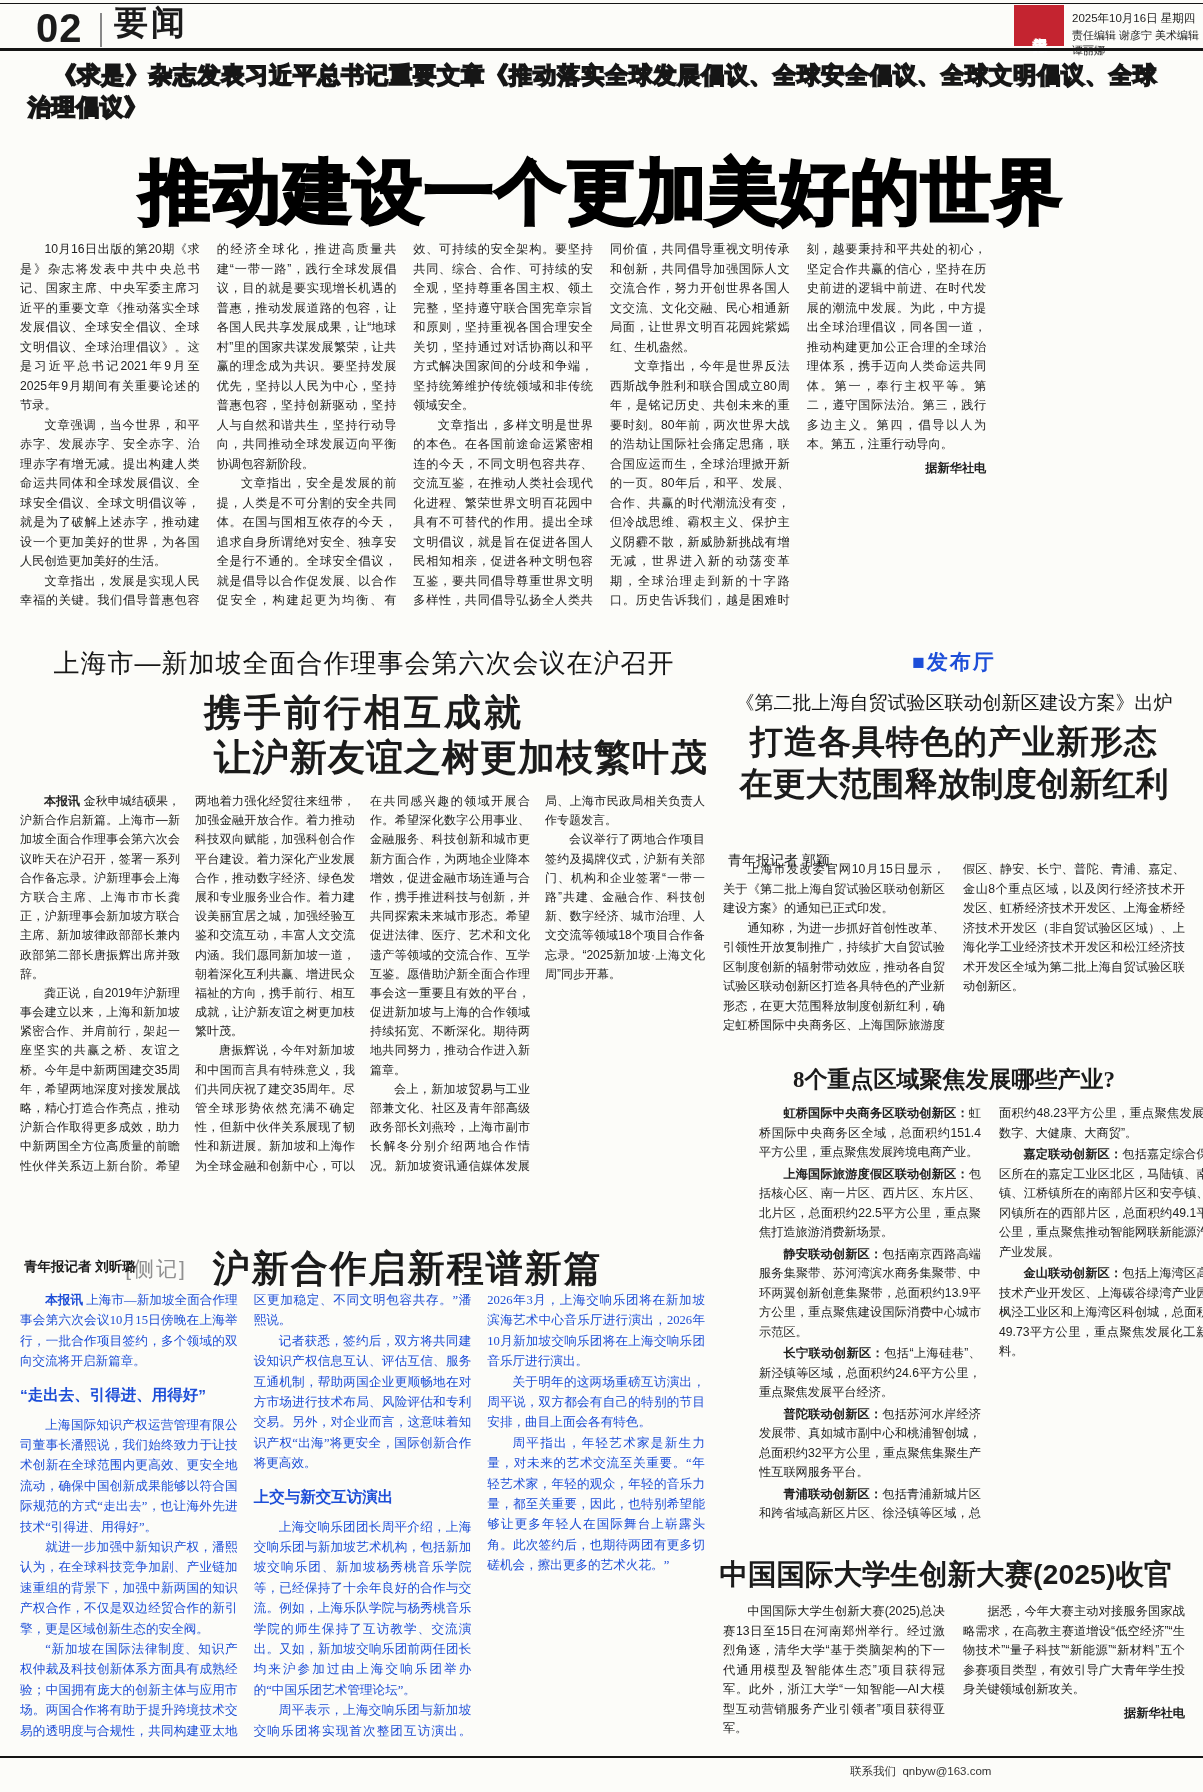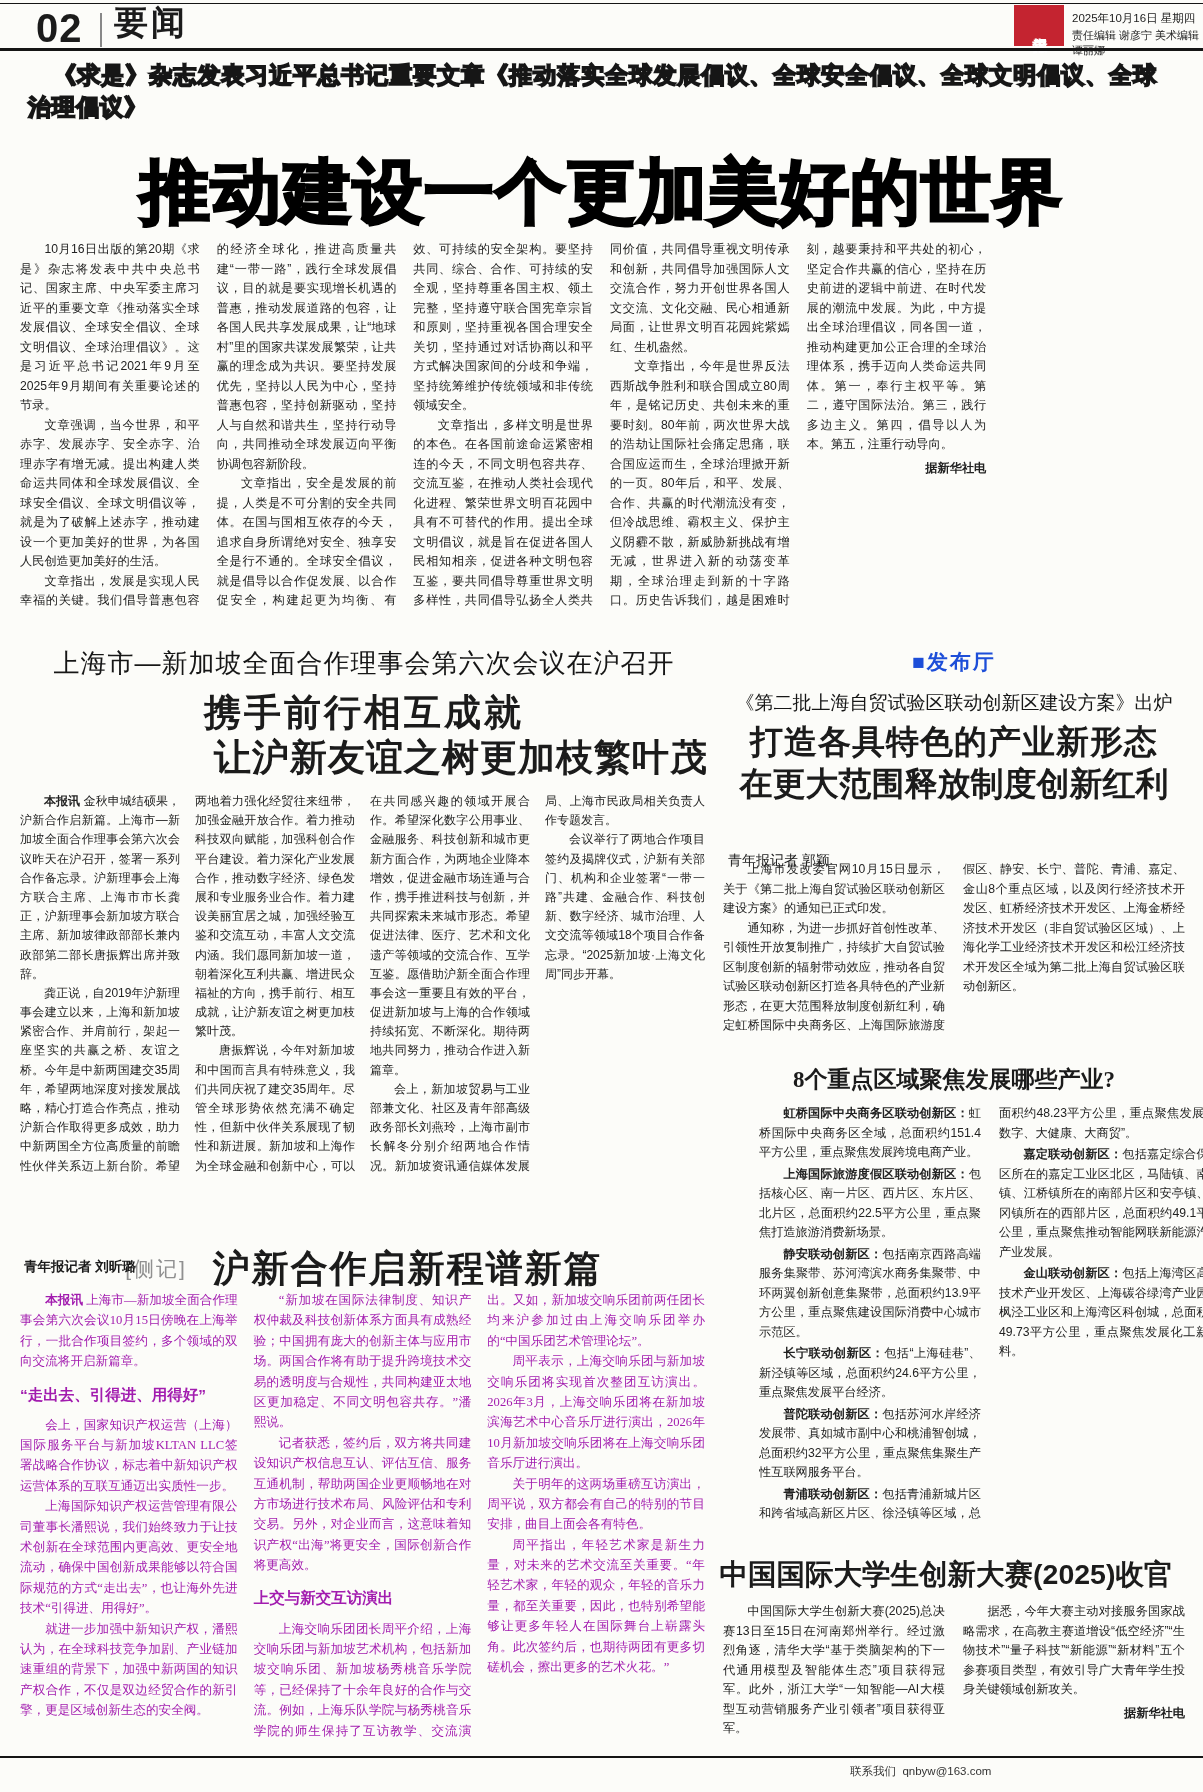"本报讯 上海市—新加坡全面合作理事会第六次会议10月15日傍晚在上海举行，一批合作项目签约，多个领域的双向交流将开启新篇章。" div.abs { color: #a21caf -> #1d4ed8 }
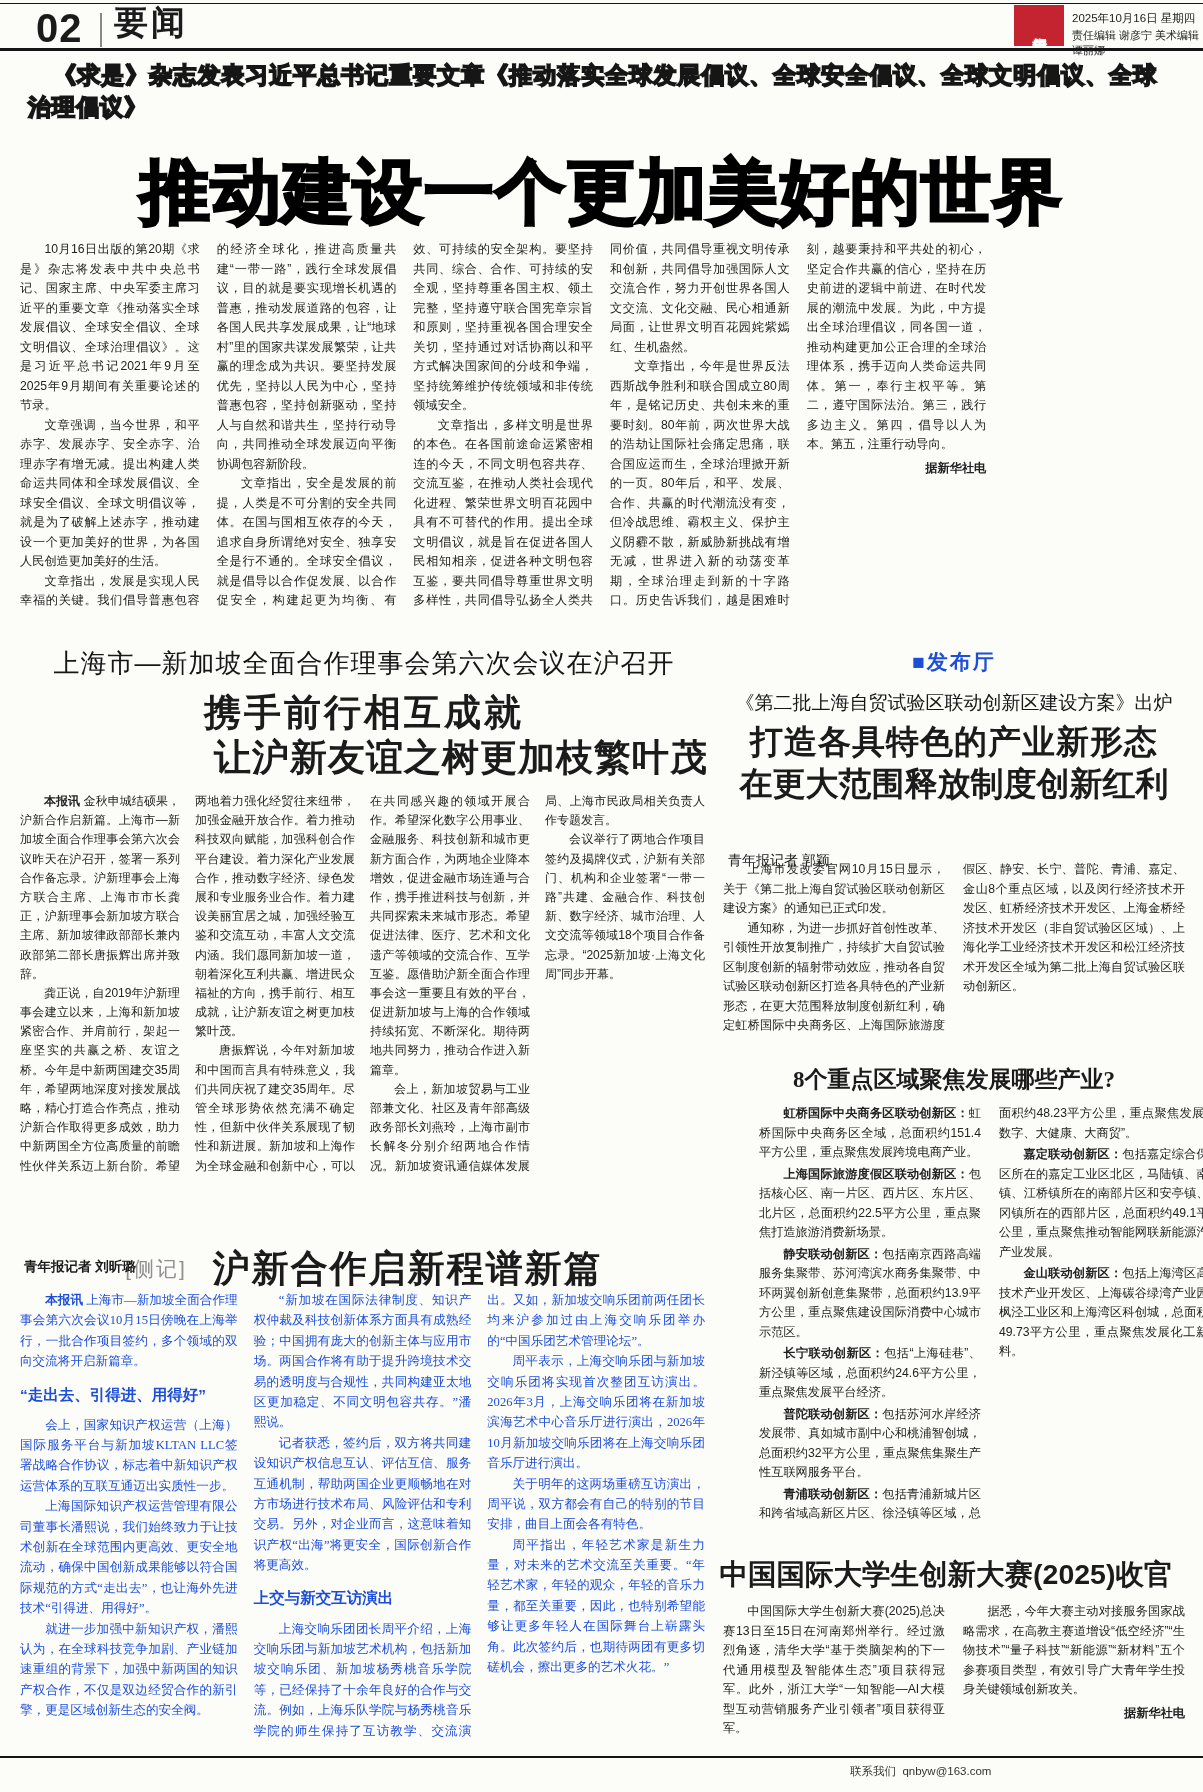"会上，国家知识产权运营（上海）国际服务平台与新加坡KLTAN" p { html: <p>会上，国家知识产权运营（上海）国际服务平台与新加坡KLTAN LLC签署战略合作协议，标志着中新知识产权运营体系的互联互通迈出实质性一步。</p> -> none }
